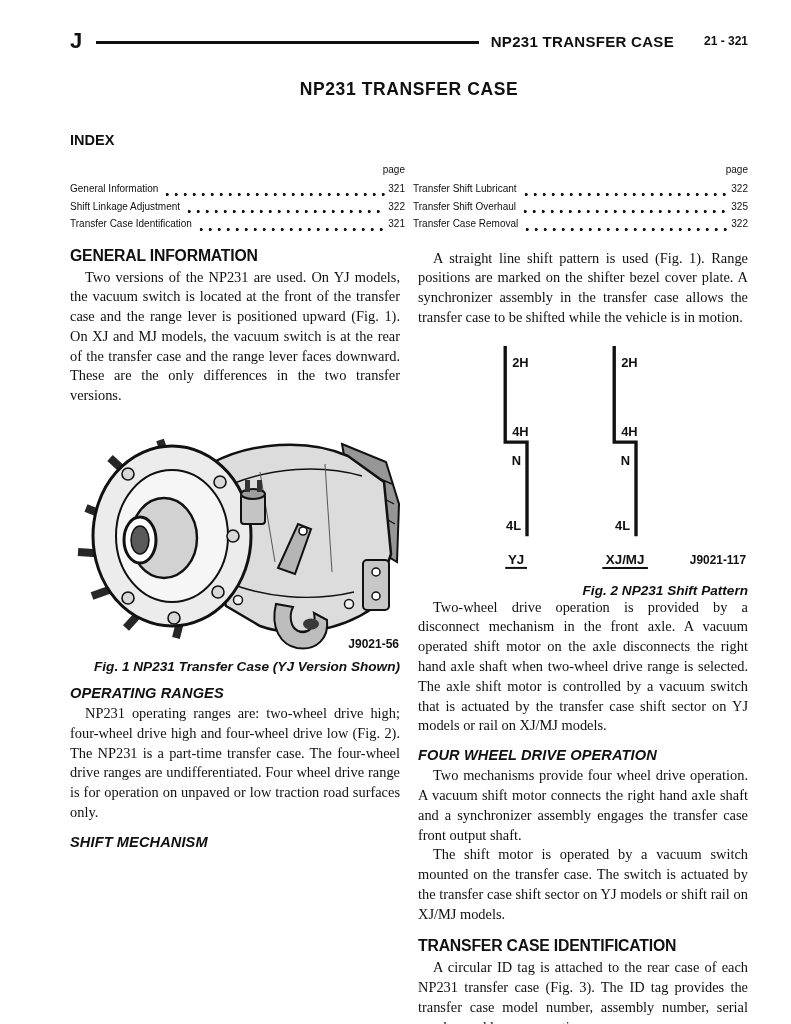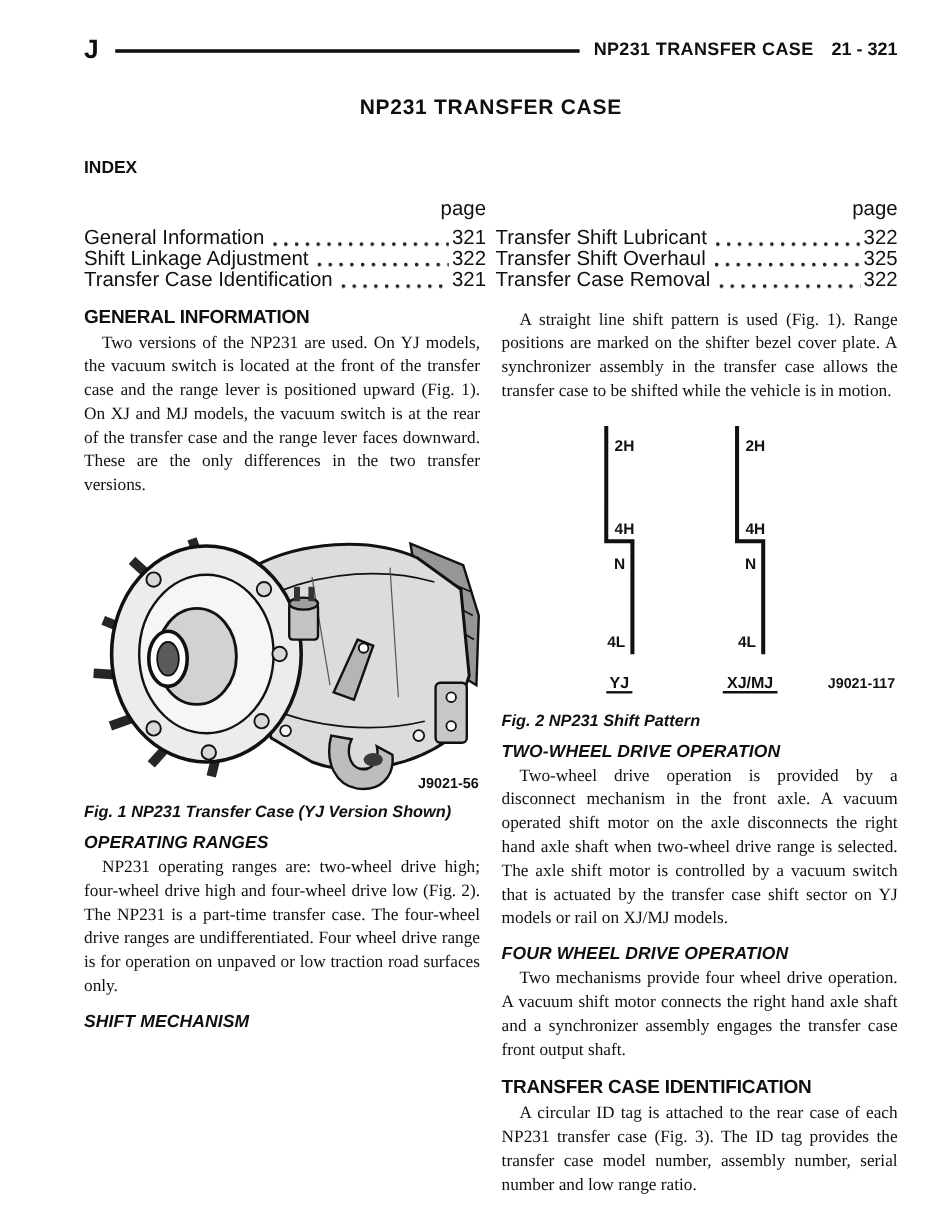"21 - 321" .hdr .pageref { font-size: 15px -> 12px; margin-left: 15px -> 30px }
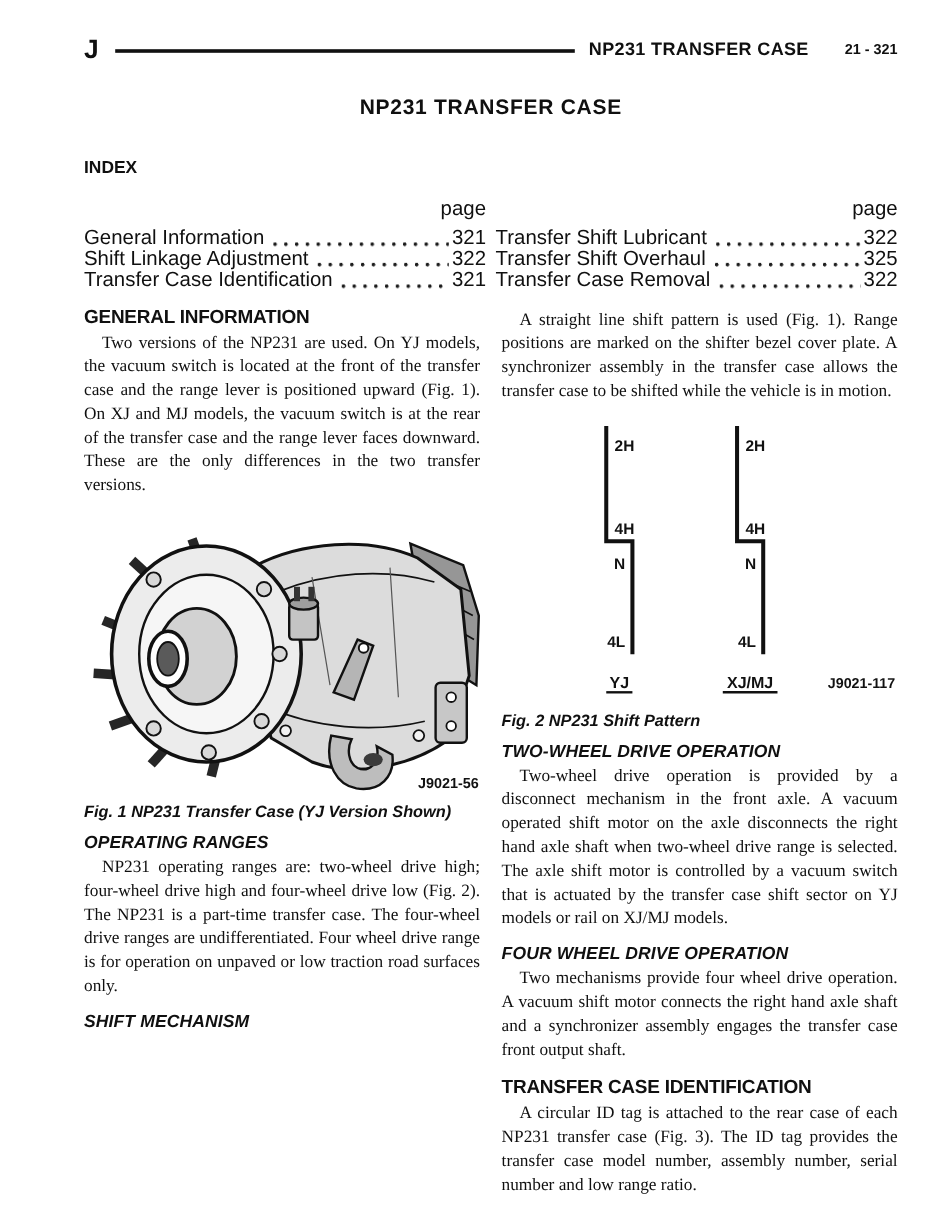"page" .index { font-size: 17px -> 10px }
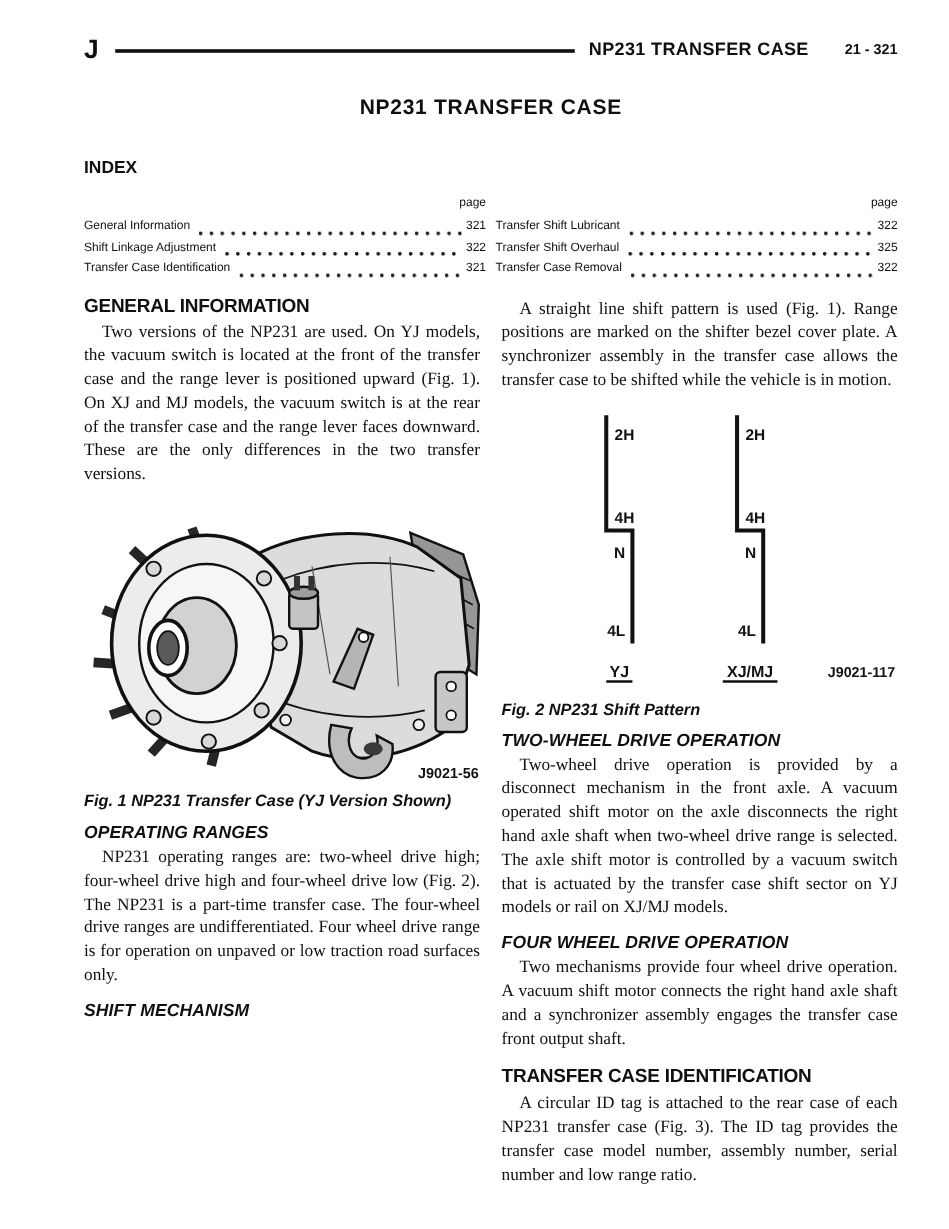"Fig. 2 NP231 Shift Pattern" figcaption { text-align: left -> right }
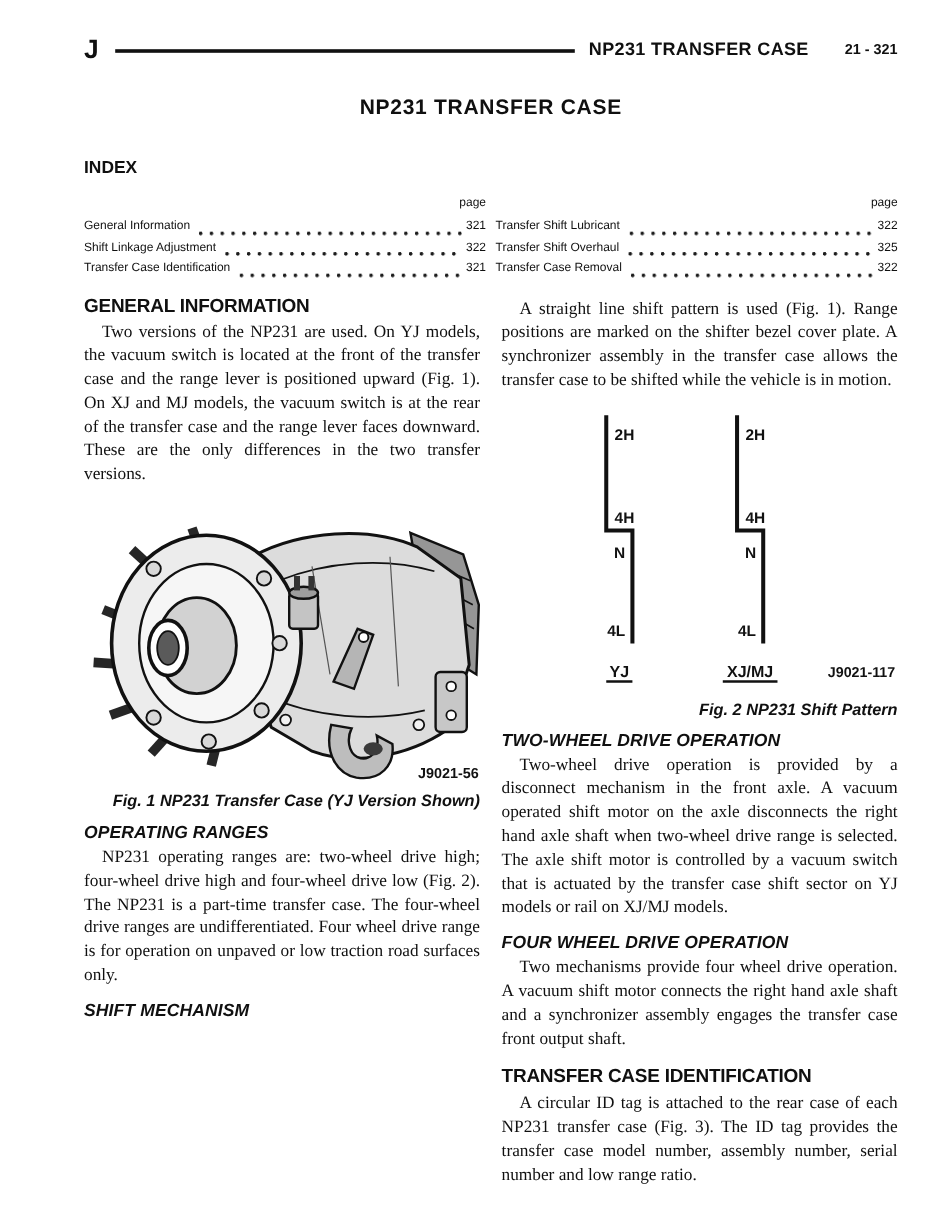"TWO-WHEEL DRIVE OPERATION" h3.sub { html: <h3>TWO-WHEEL DRIVE OPERATION</h3> -> none }
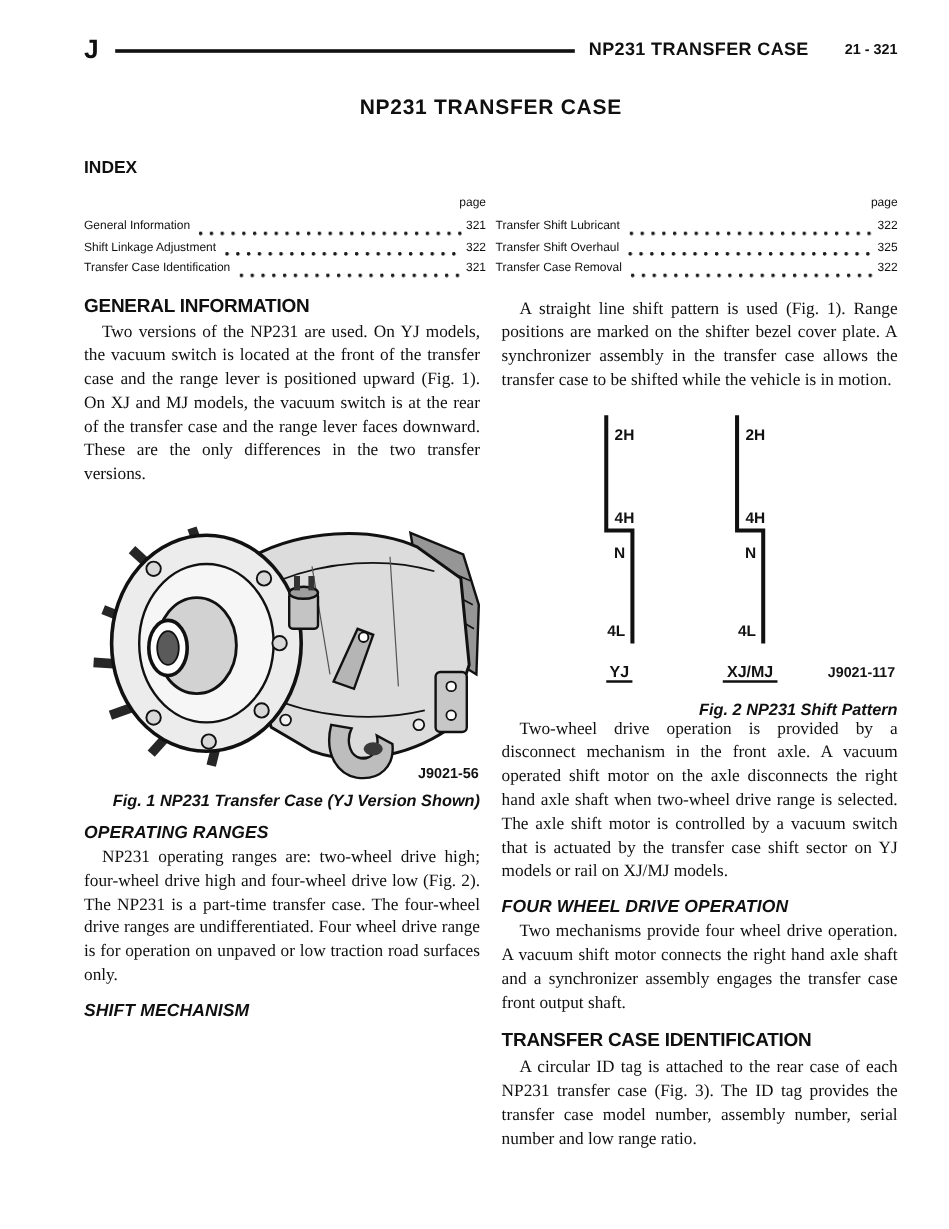"The shift motor is operated" p.body { html: none -> <p>The shift motor is operated by a vacuum switch mounted on the transfer case. The switch is actuated by the transfer case shift sector on YJ models or shift rail on XJ/MJ models.</p> }
